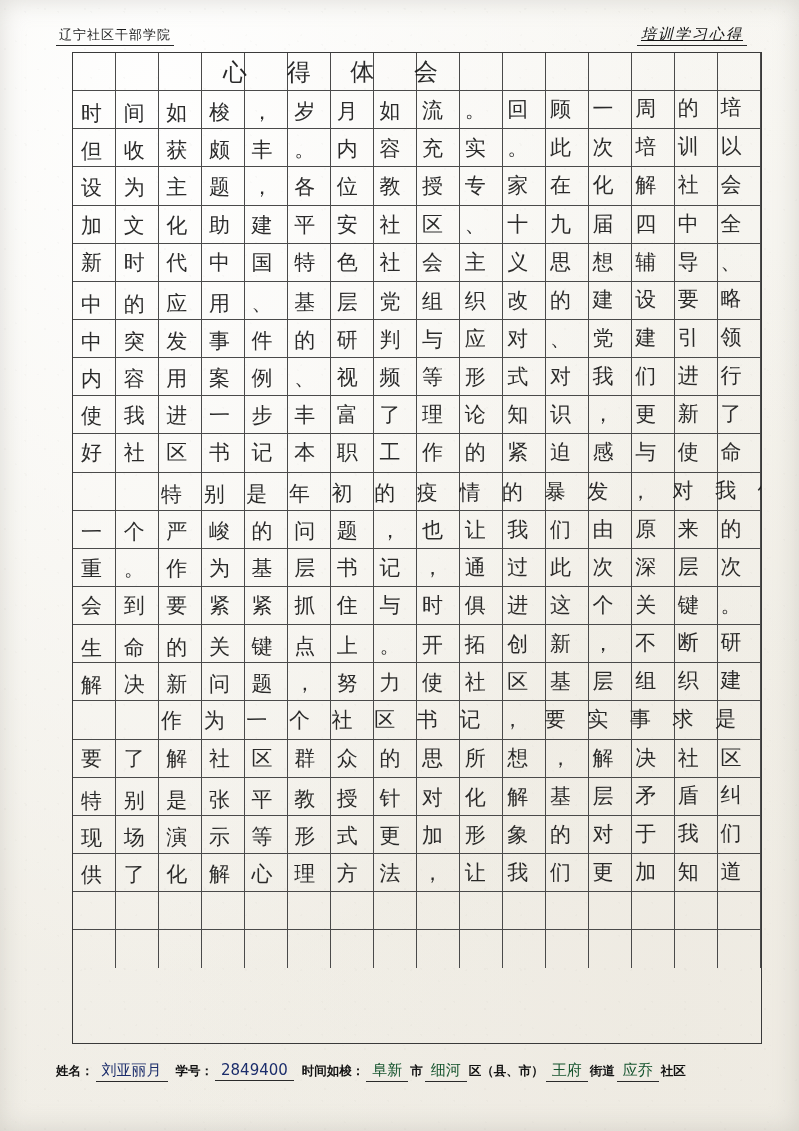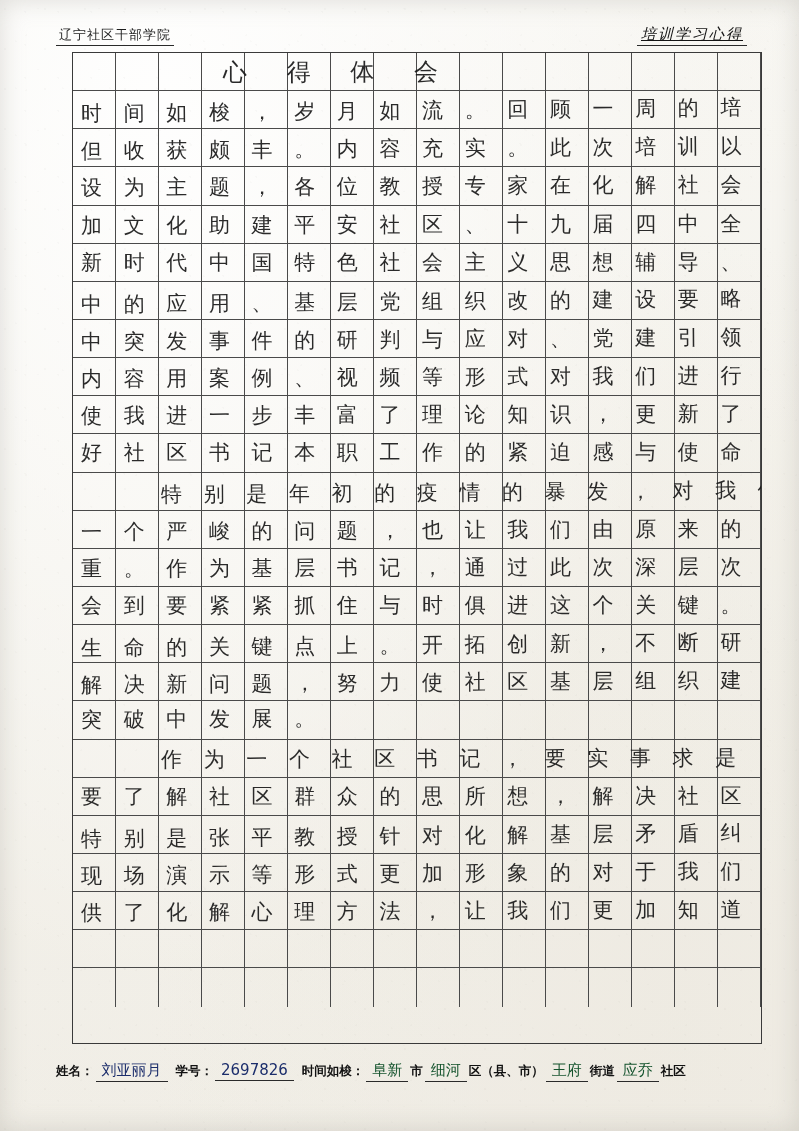"突破中发展。" div.grid-row { html: <div> <div></div> <div></div> <div></div> <div></div> <div></div> <div></div> <div></div> <div></div> <div></div> <div></div> <div></div> <div></div> <div></div> <div></div> <div></div> <div></div> <div> <span>突破中发展。</span> </div> </div> -> none }
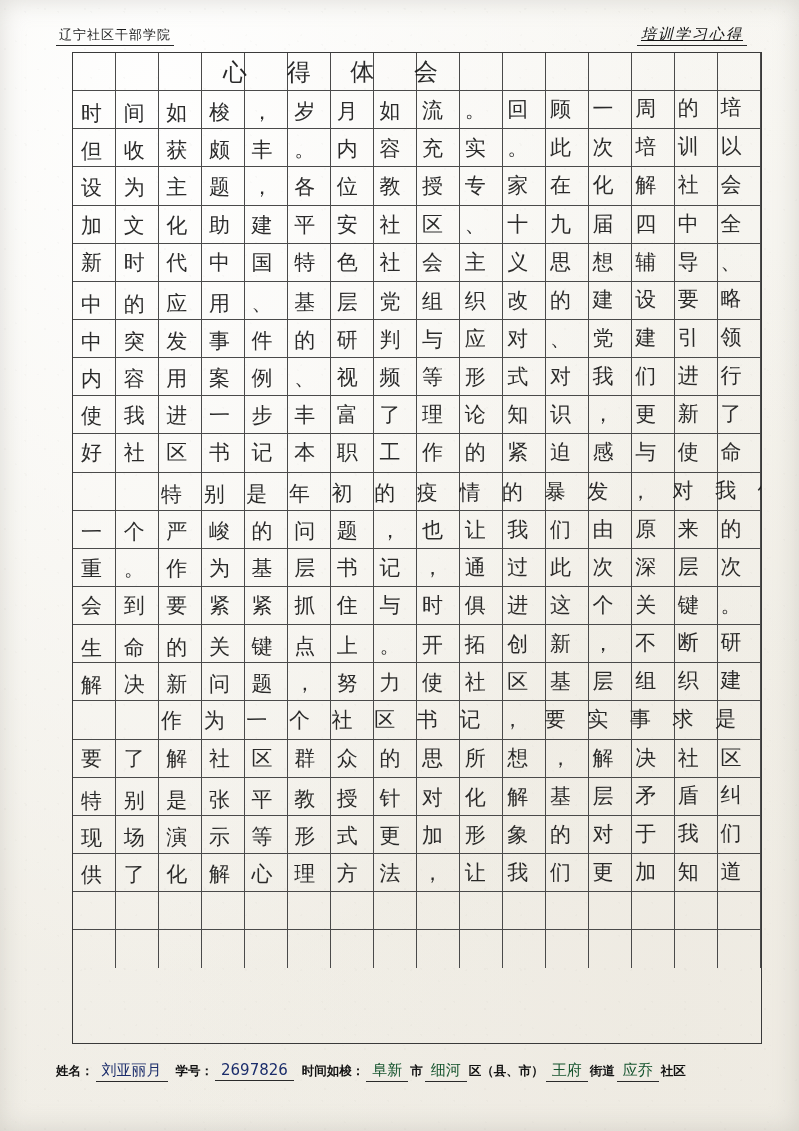"2697826" span.ft-fill { text: 2697826 -> 2849400 }
